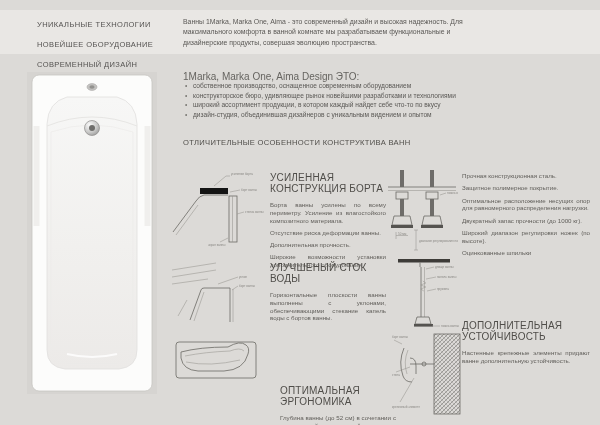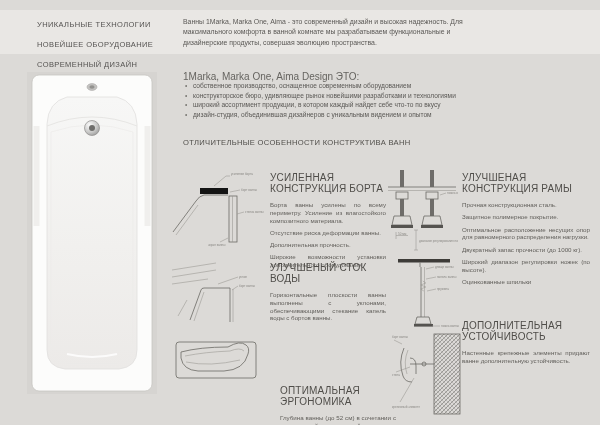"УЛУЧШЕНАЯ КОНСТРУКЦИЯ РАМЫ" div.f-title { html: <div>УЛУЧШЕНАЯ КОНСТРУКЦИЯ РАМЫ</div> -> none }
